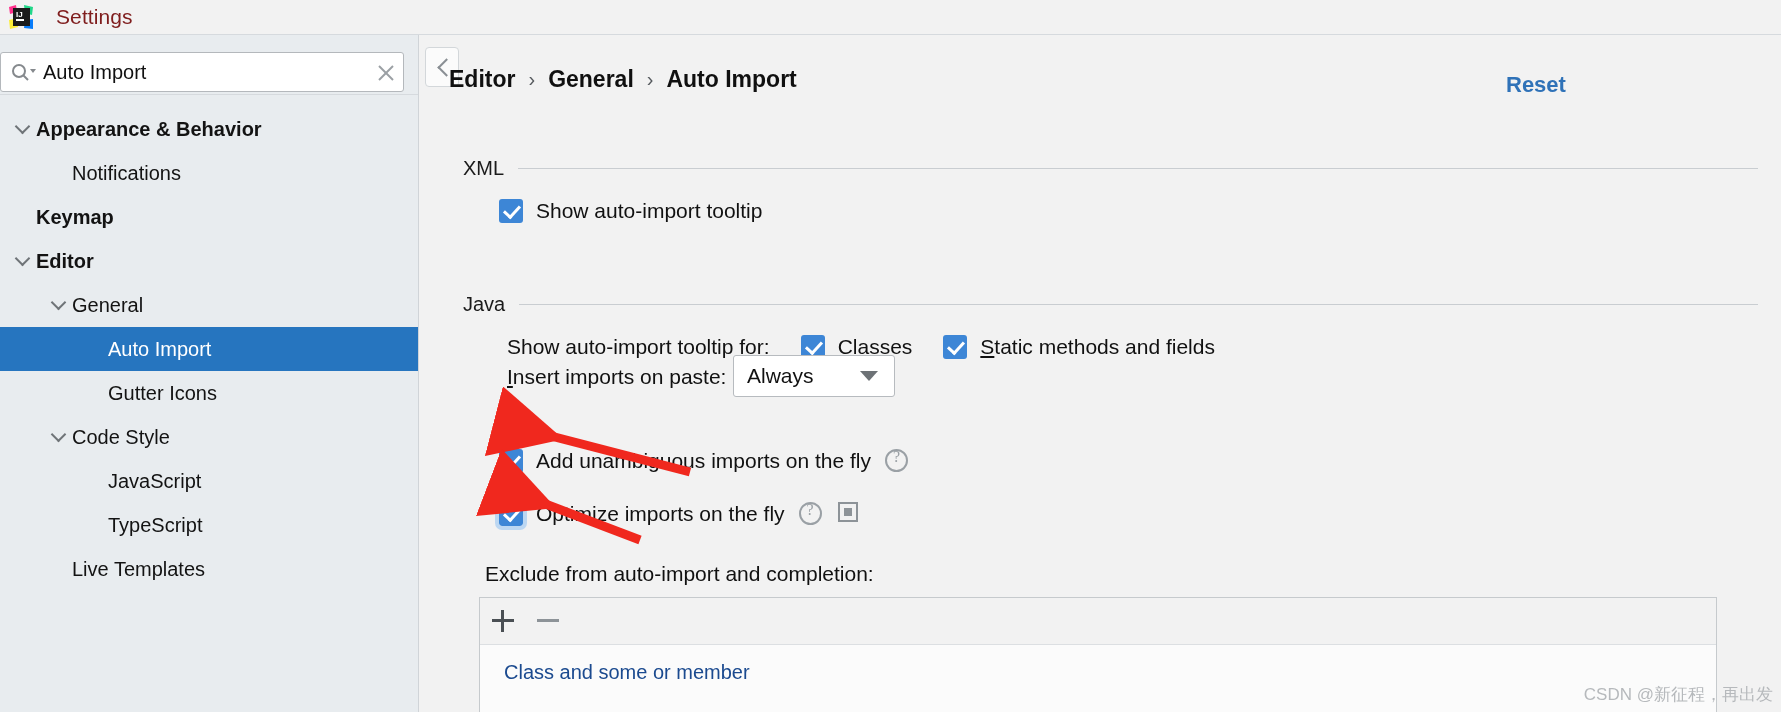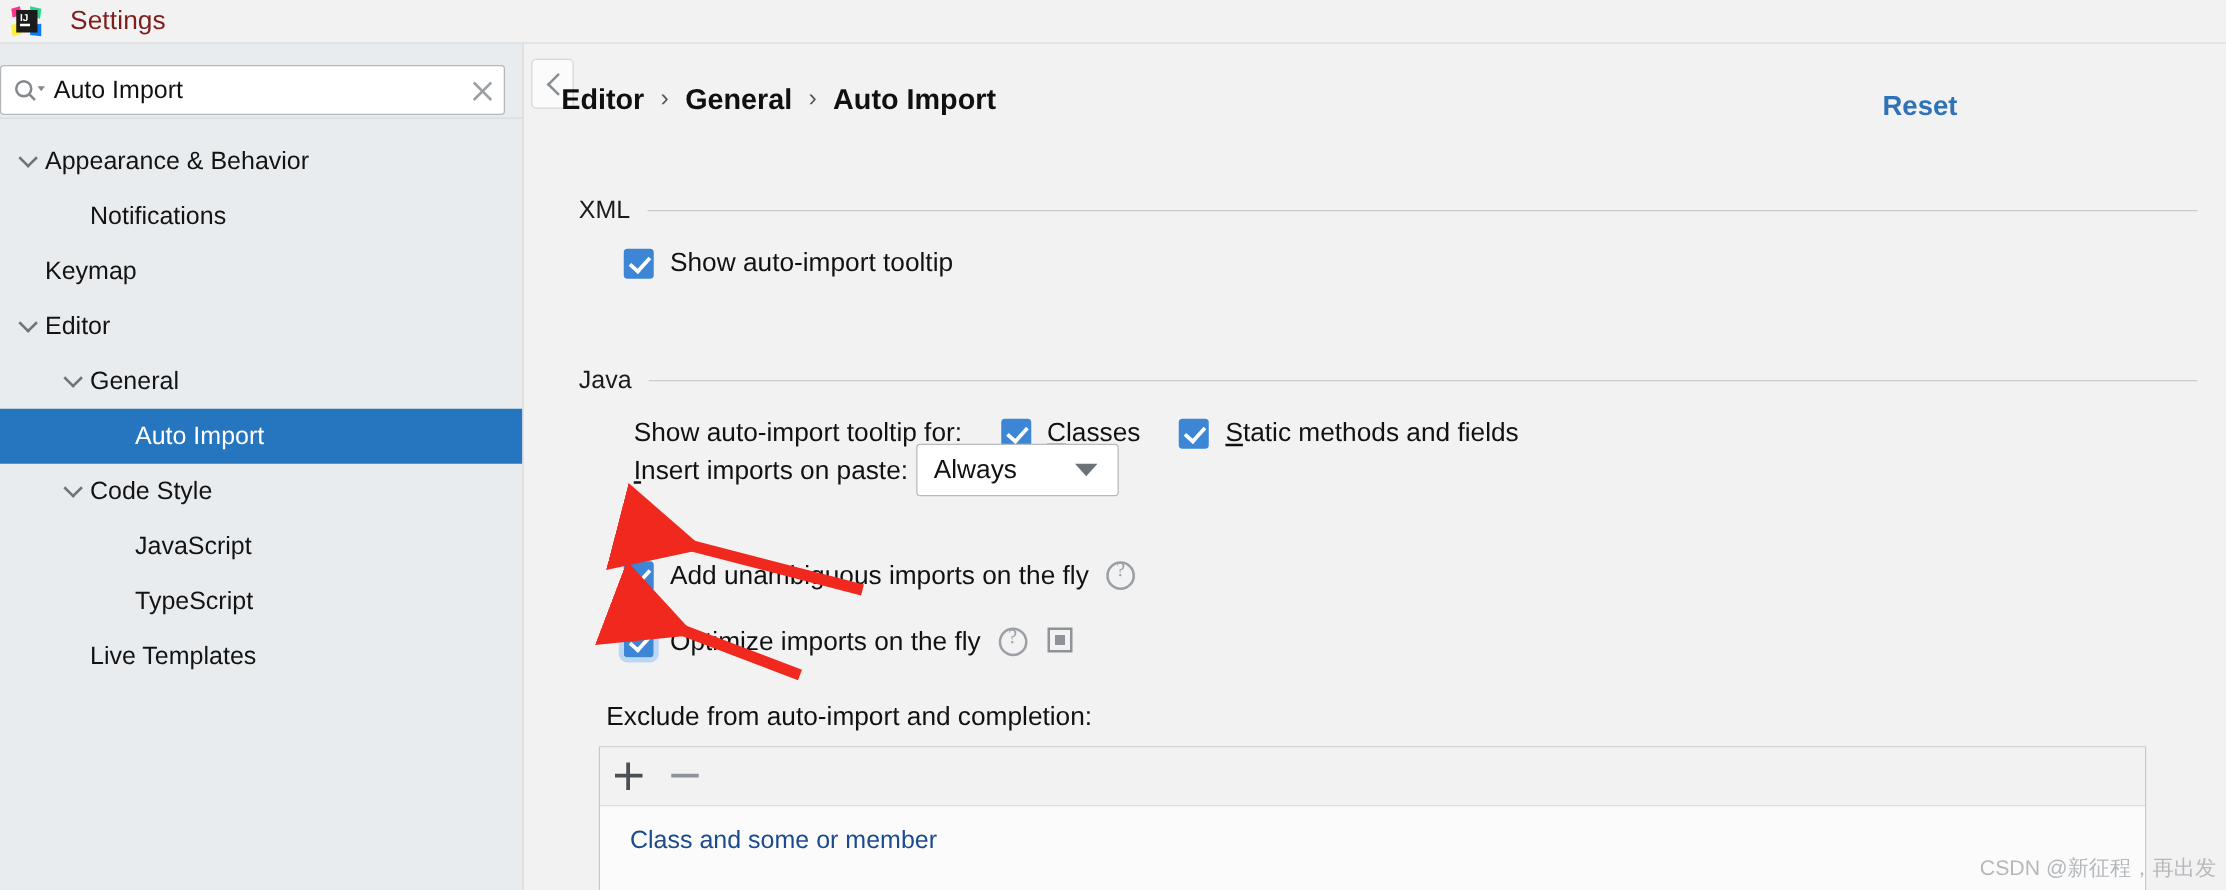"Appearance & Behavior" .node.bold { font-weight: normal -> bold }
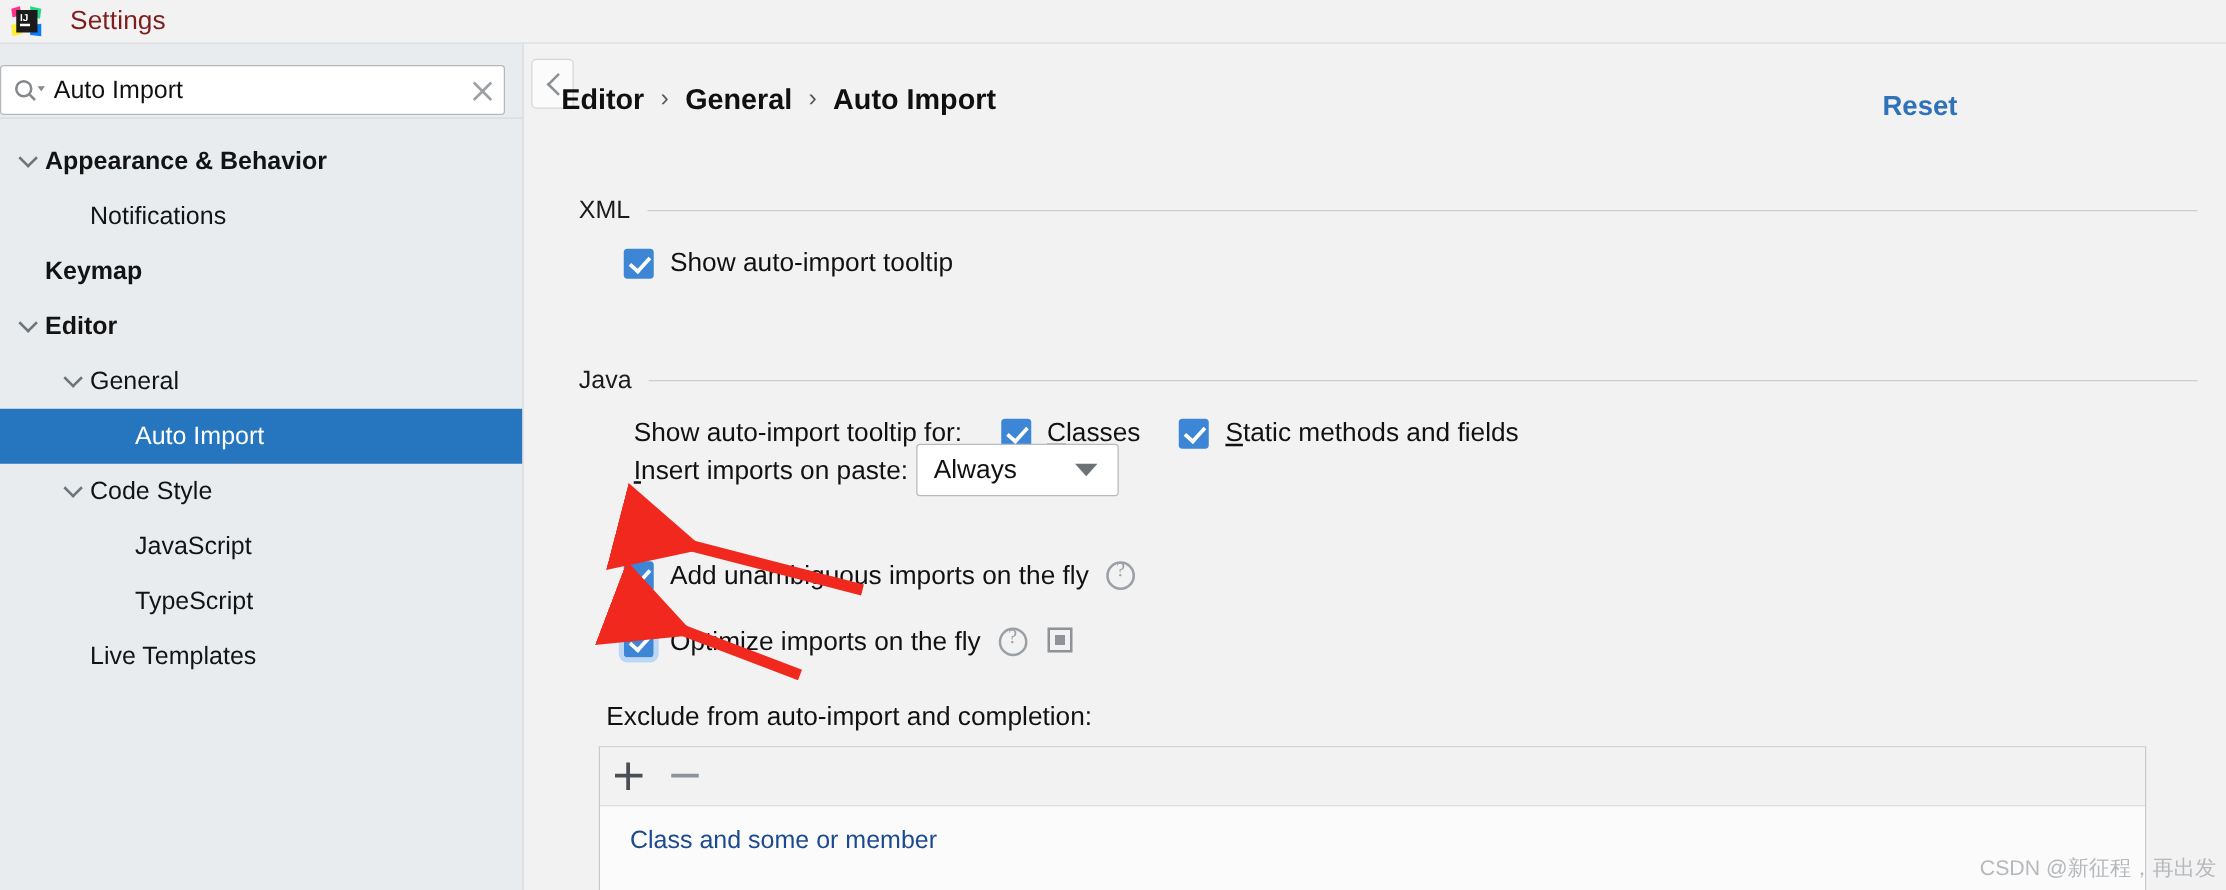"Gutter Icons" div.node { html: none -> <div> <span></span> <span>Gutter Icons</span> </div> }
